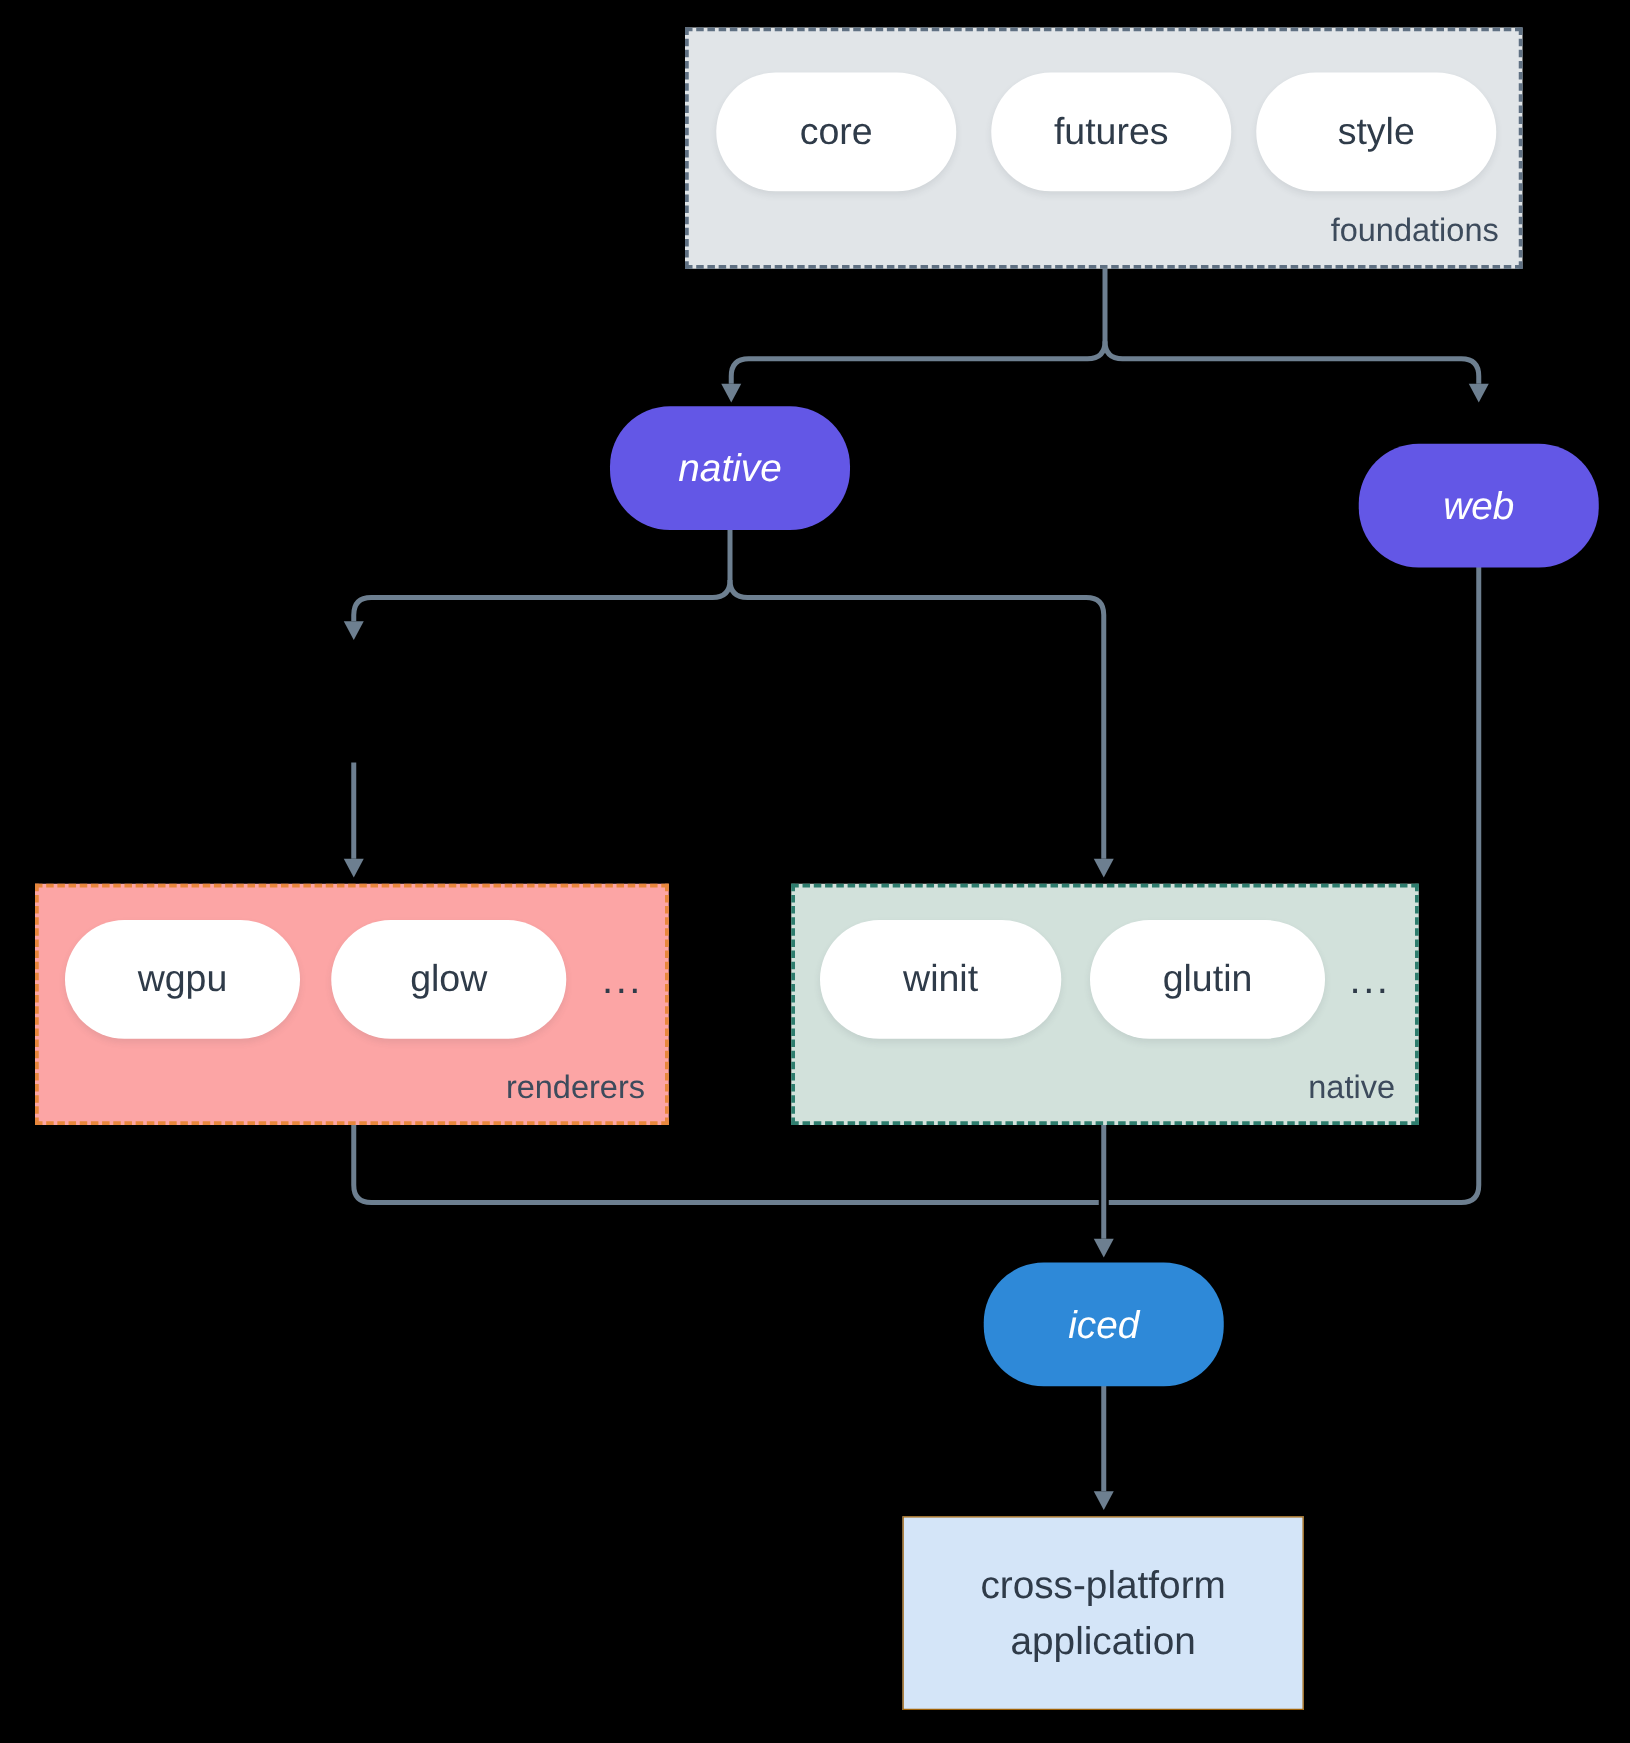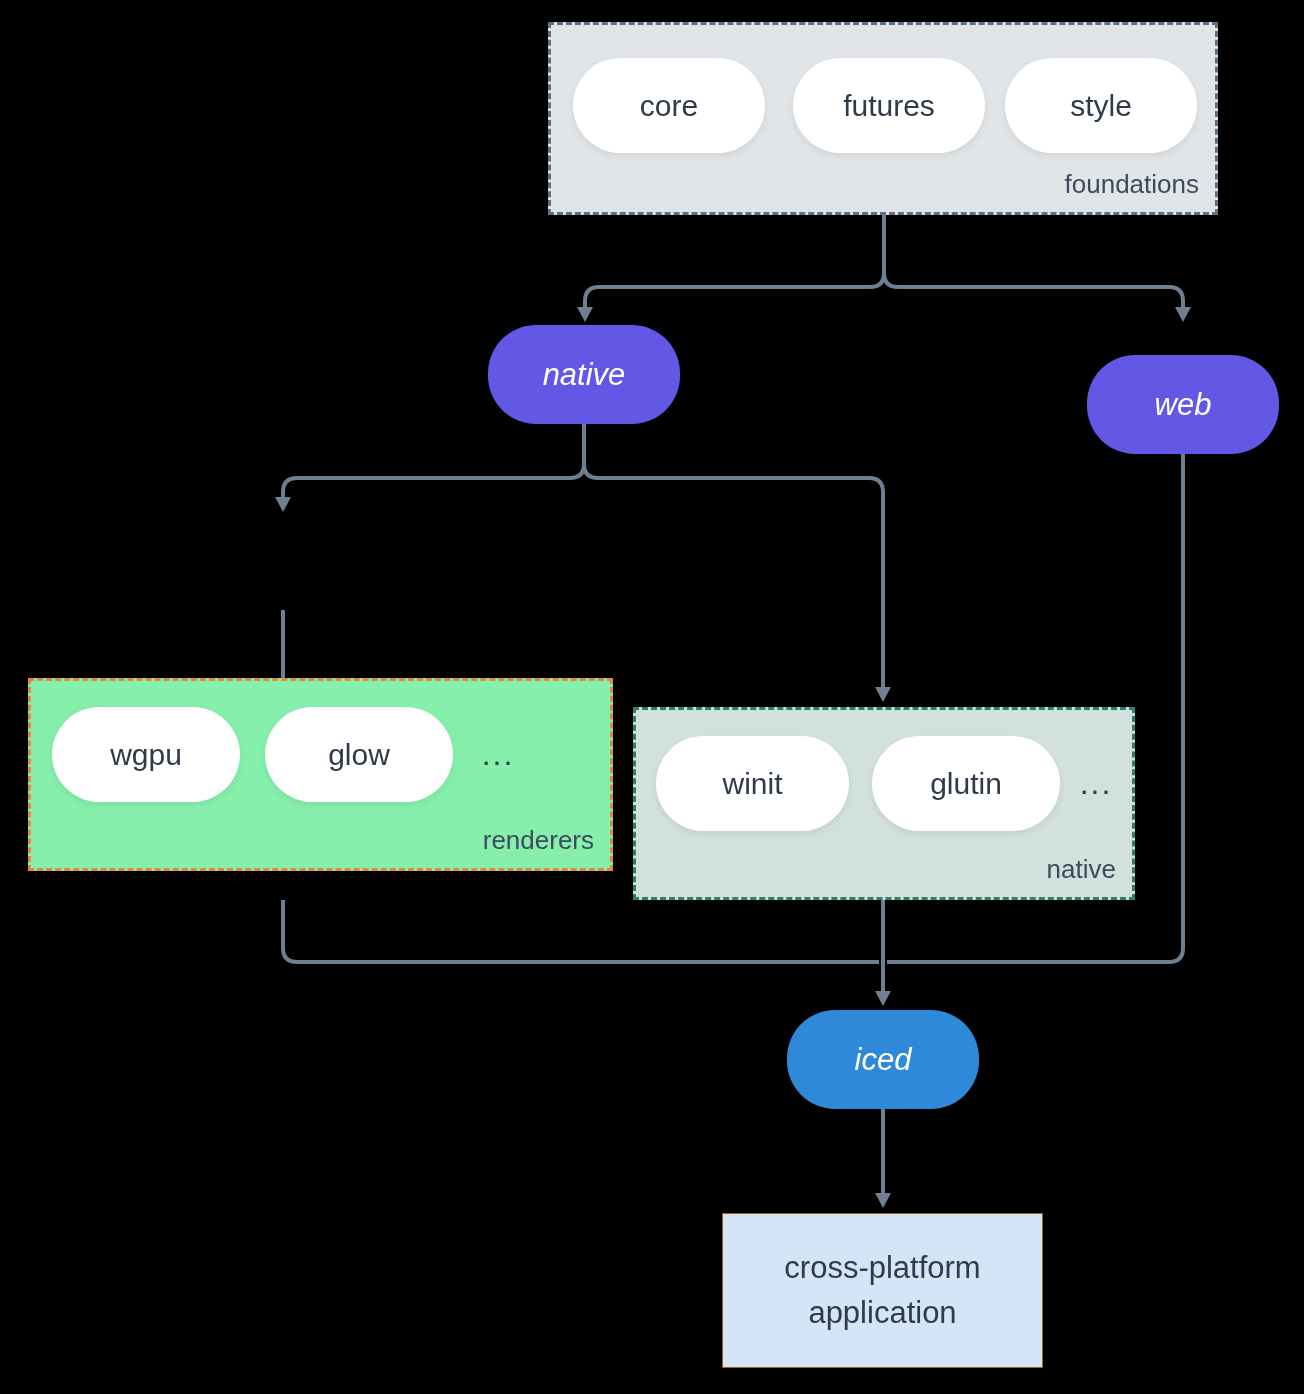"wgpu" .group.renderers { background: #86efac -> #fca5a5; top: 678px -> 707px; width: 585px -> 507px }
